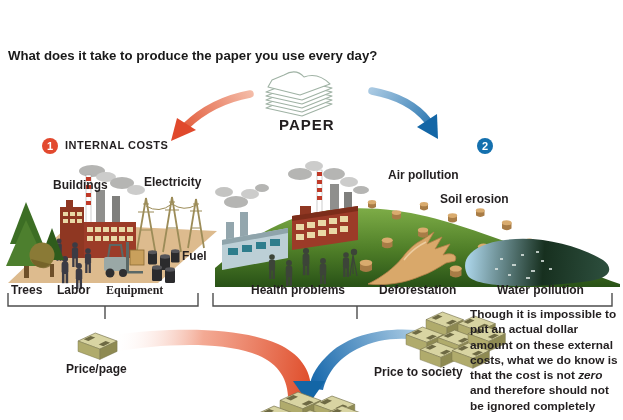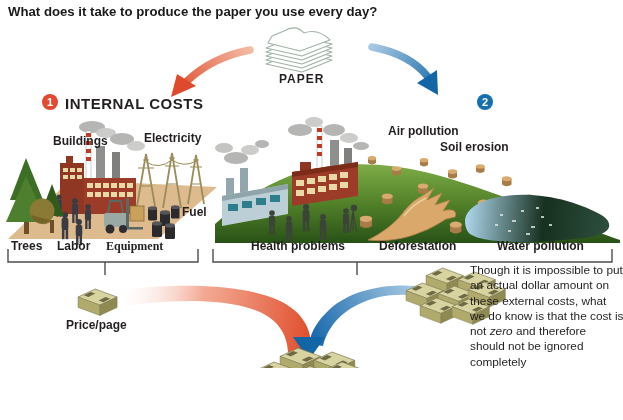"What does it take to" #canvas { margin-top: none -> 44px }
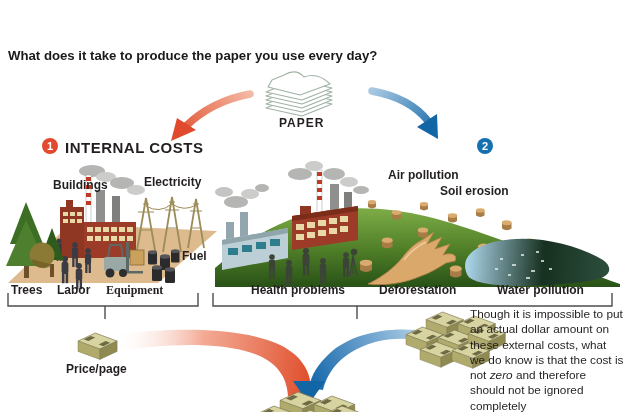"PAPER" .paper-lbl { font-size: 12px -> 15px }
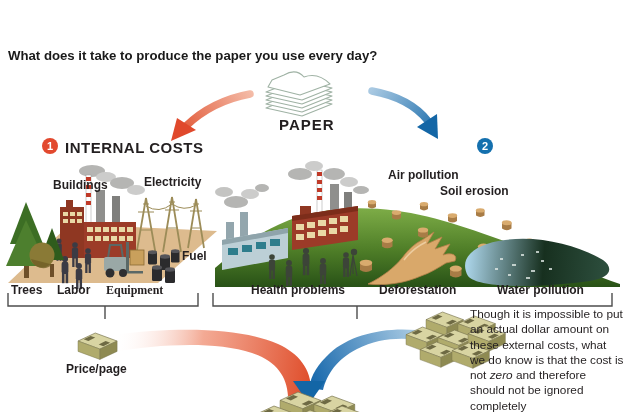"INTERNAL COSTS" .heading { font-size: 15px -> 11px }
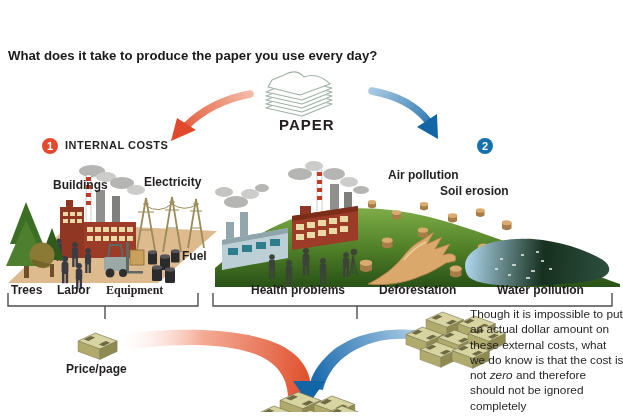"Soil erosion" div.lbl { top: 140px -> 148px }
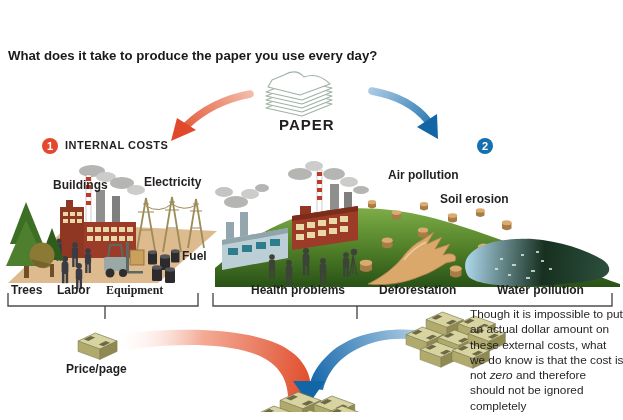"Though it is impossible to" .note { font-weight: normal -> bold }
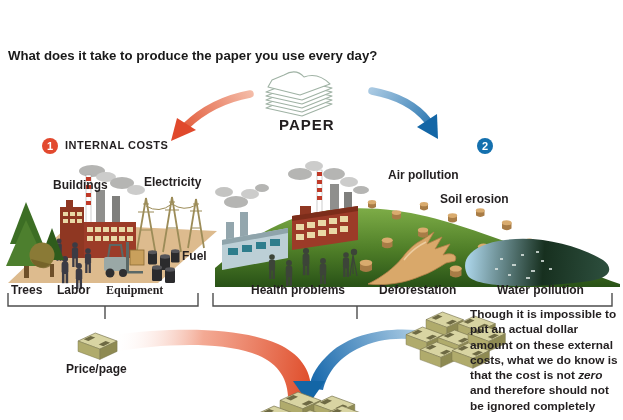"Price to society" div.lbl { html: none -> <div>Price to society</div> }
